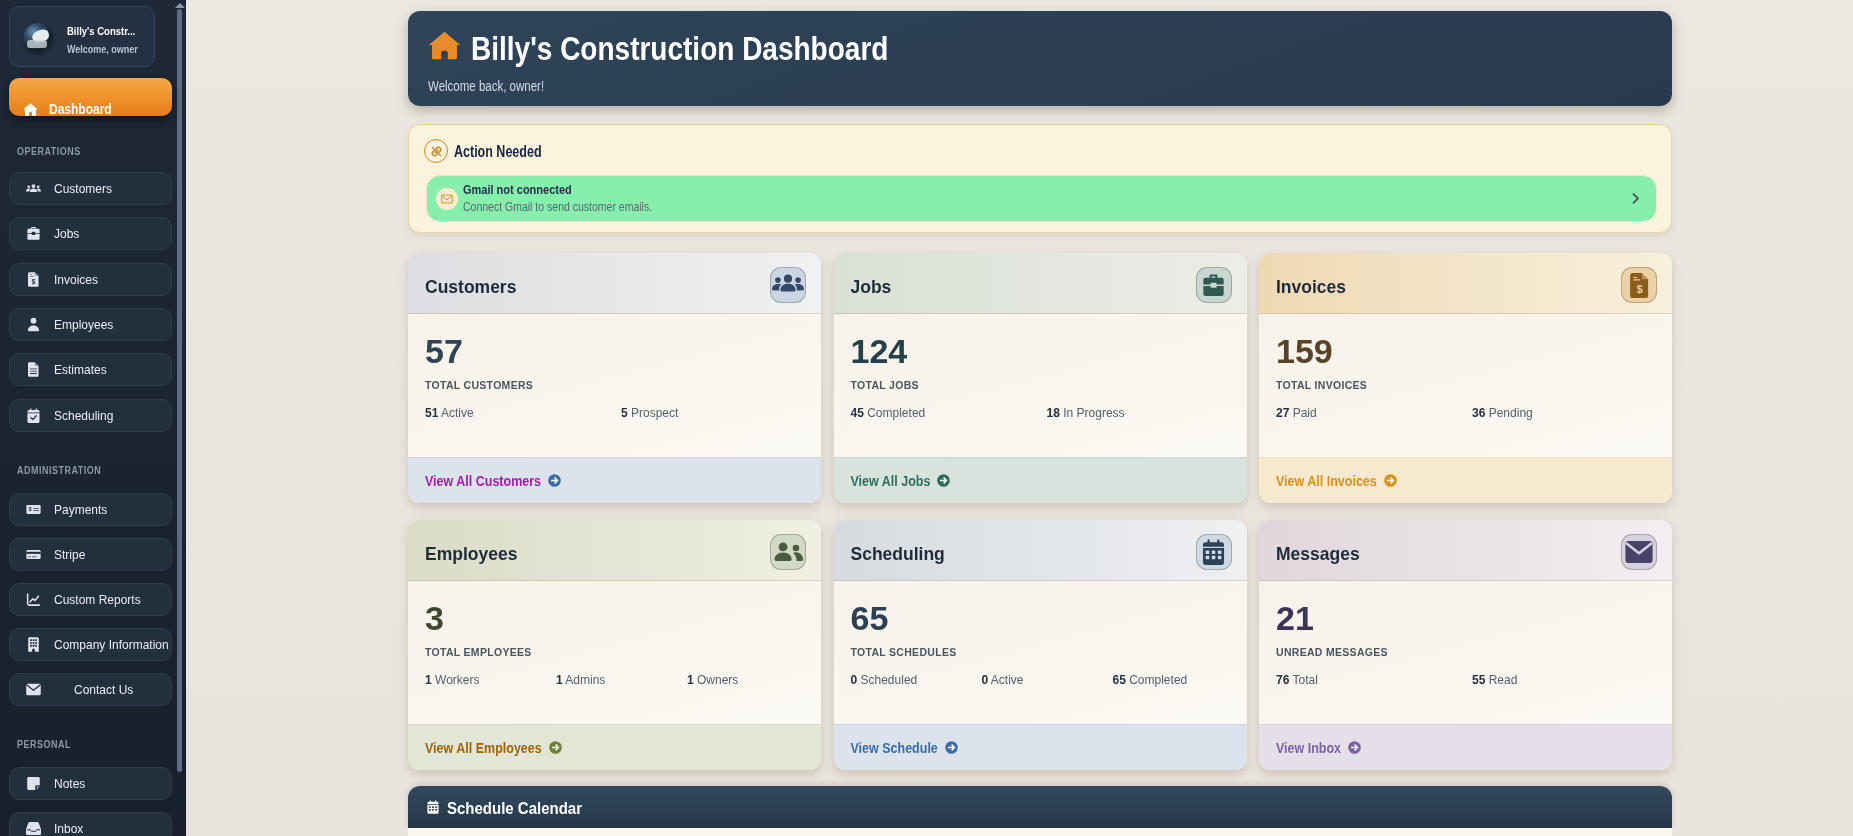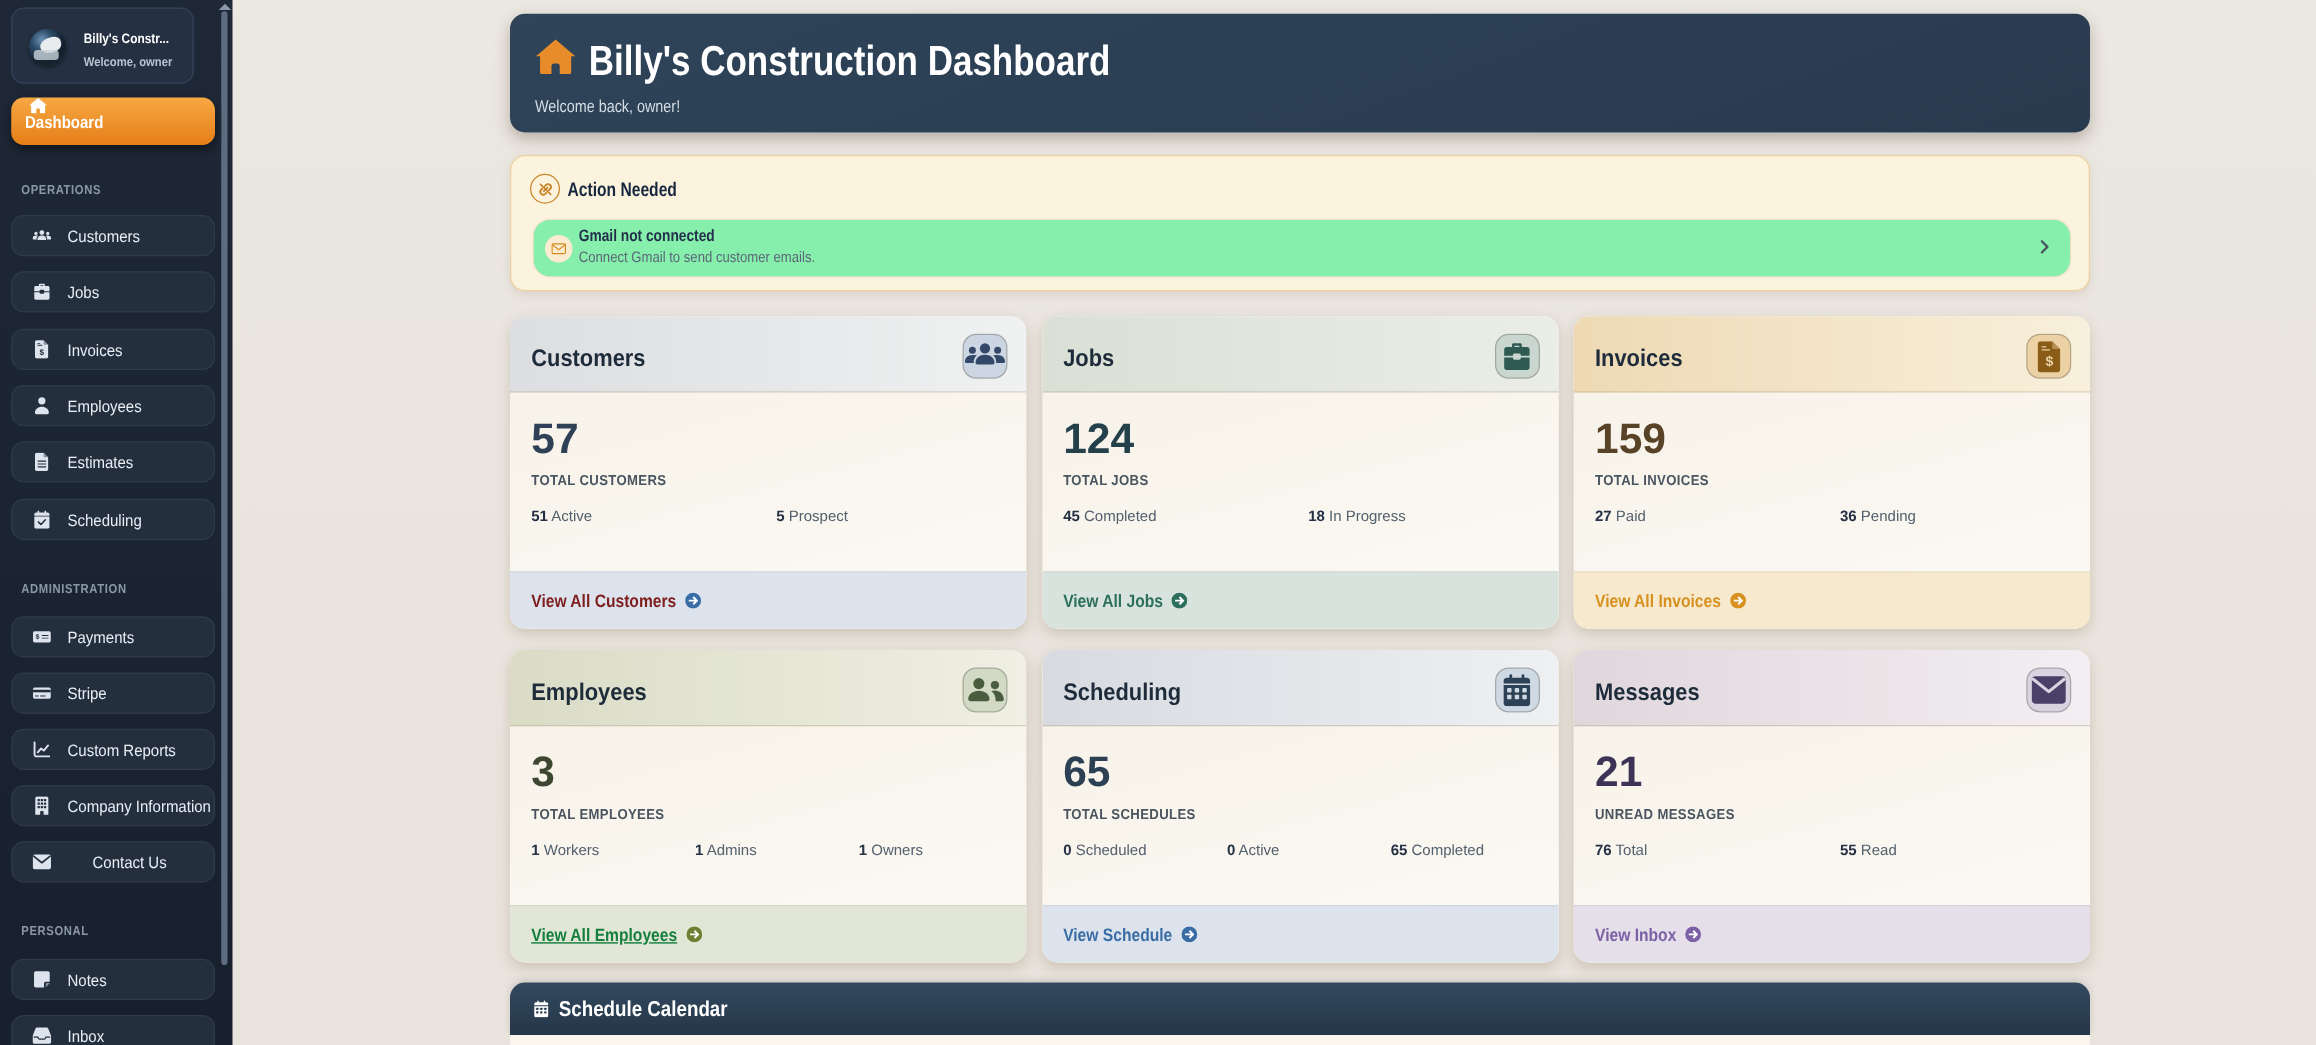"Dashboard" .dash-btn { align-items: flex-start -> flex-end; flex-direction: column -> none }
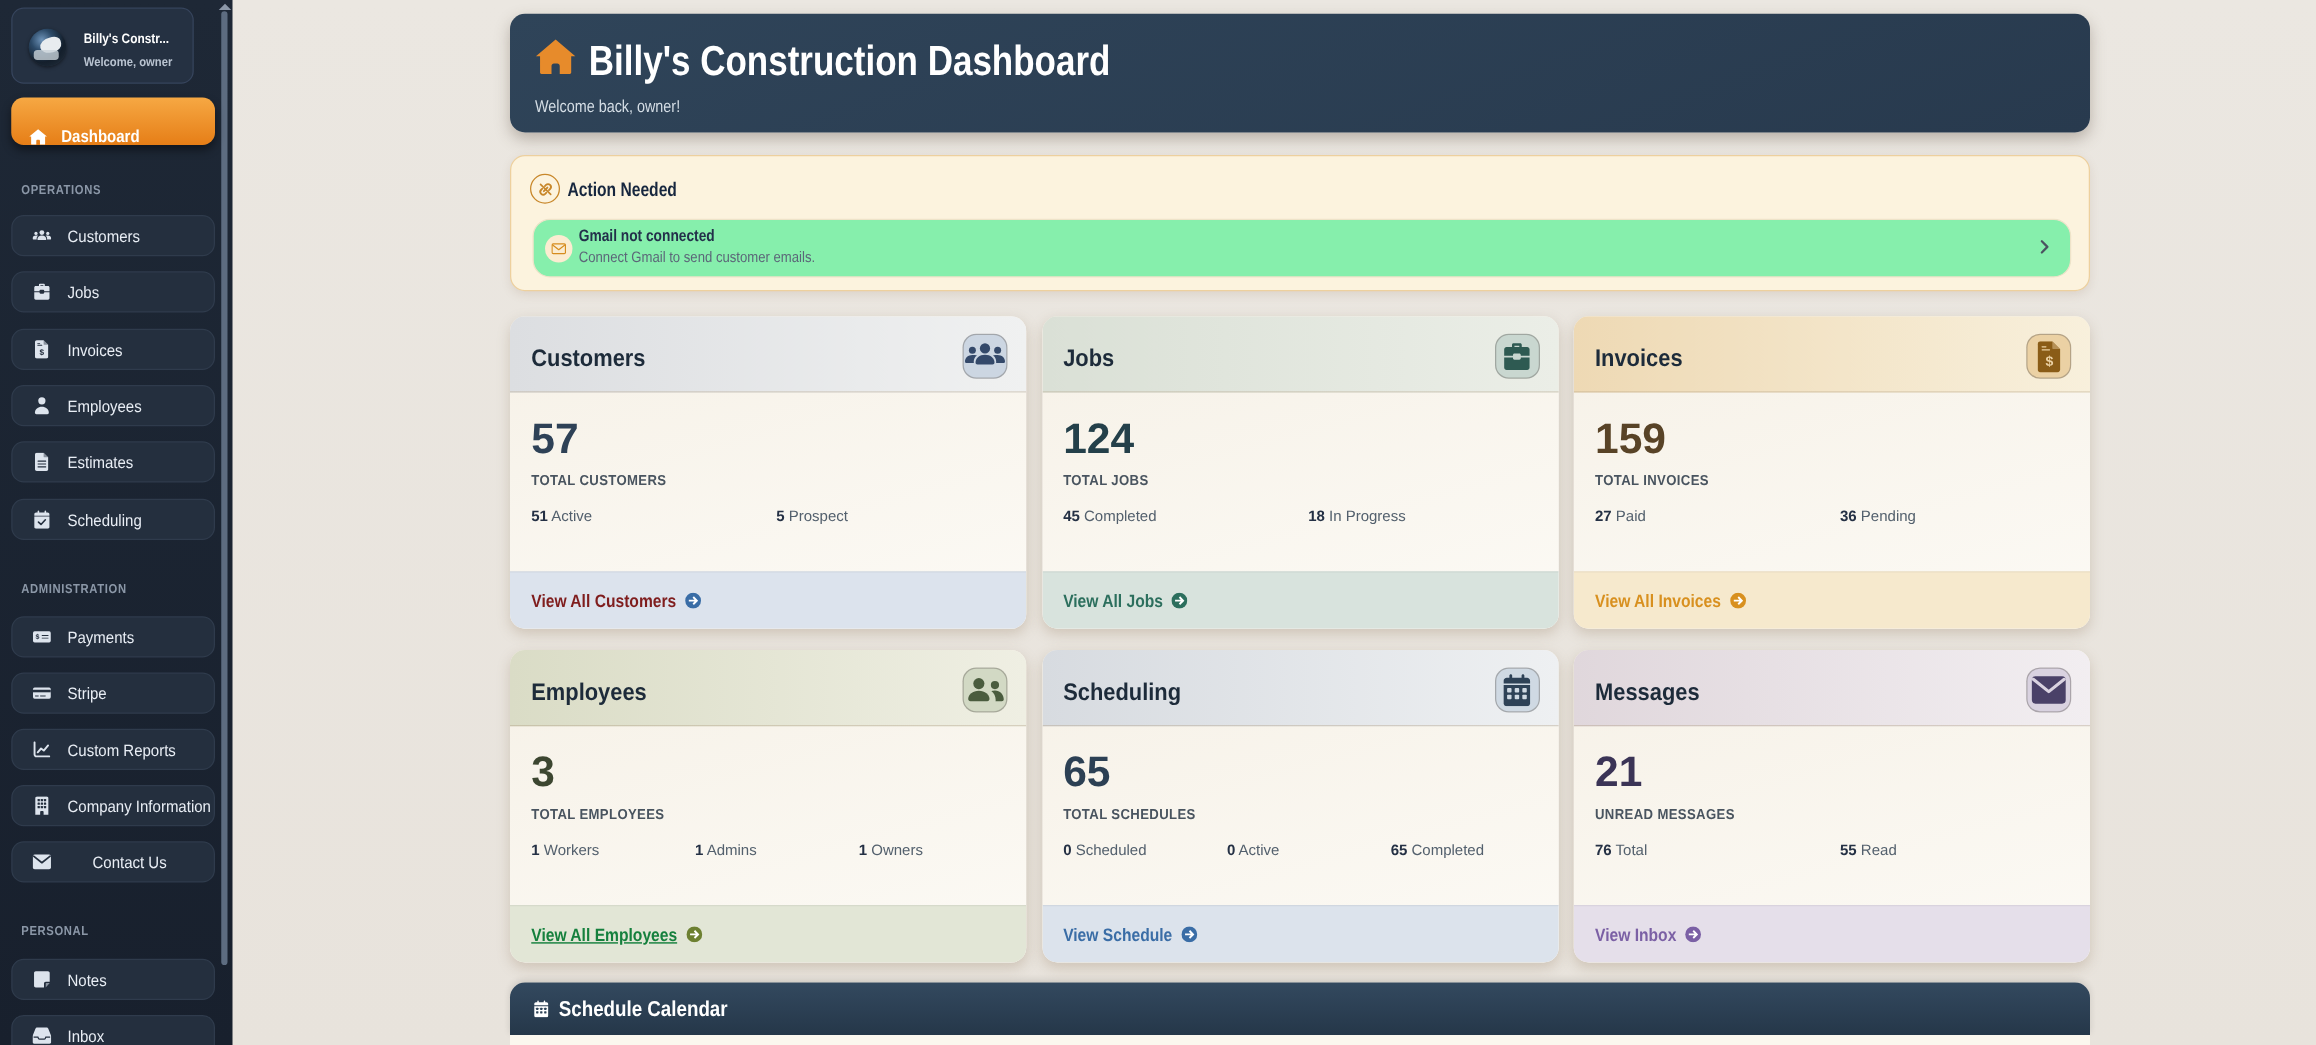"View All Customers" div.cf { color: #7f1d1d -> #a21caf }
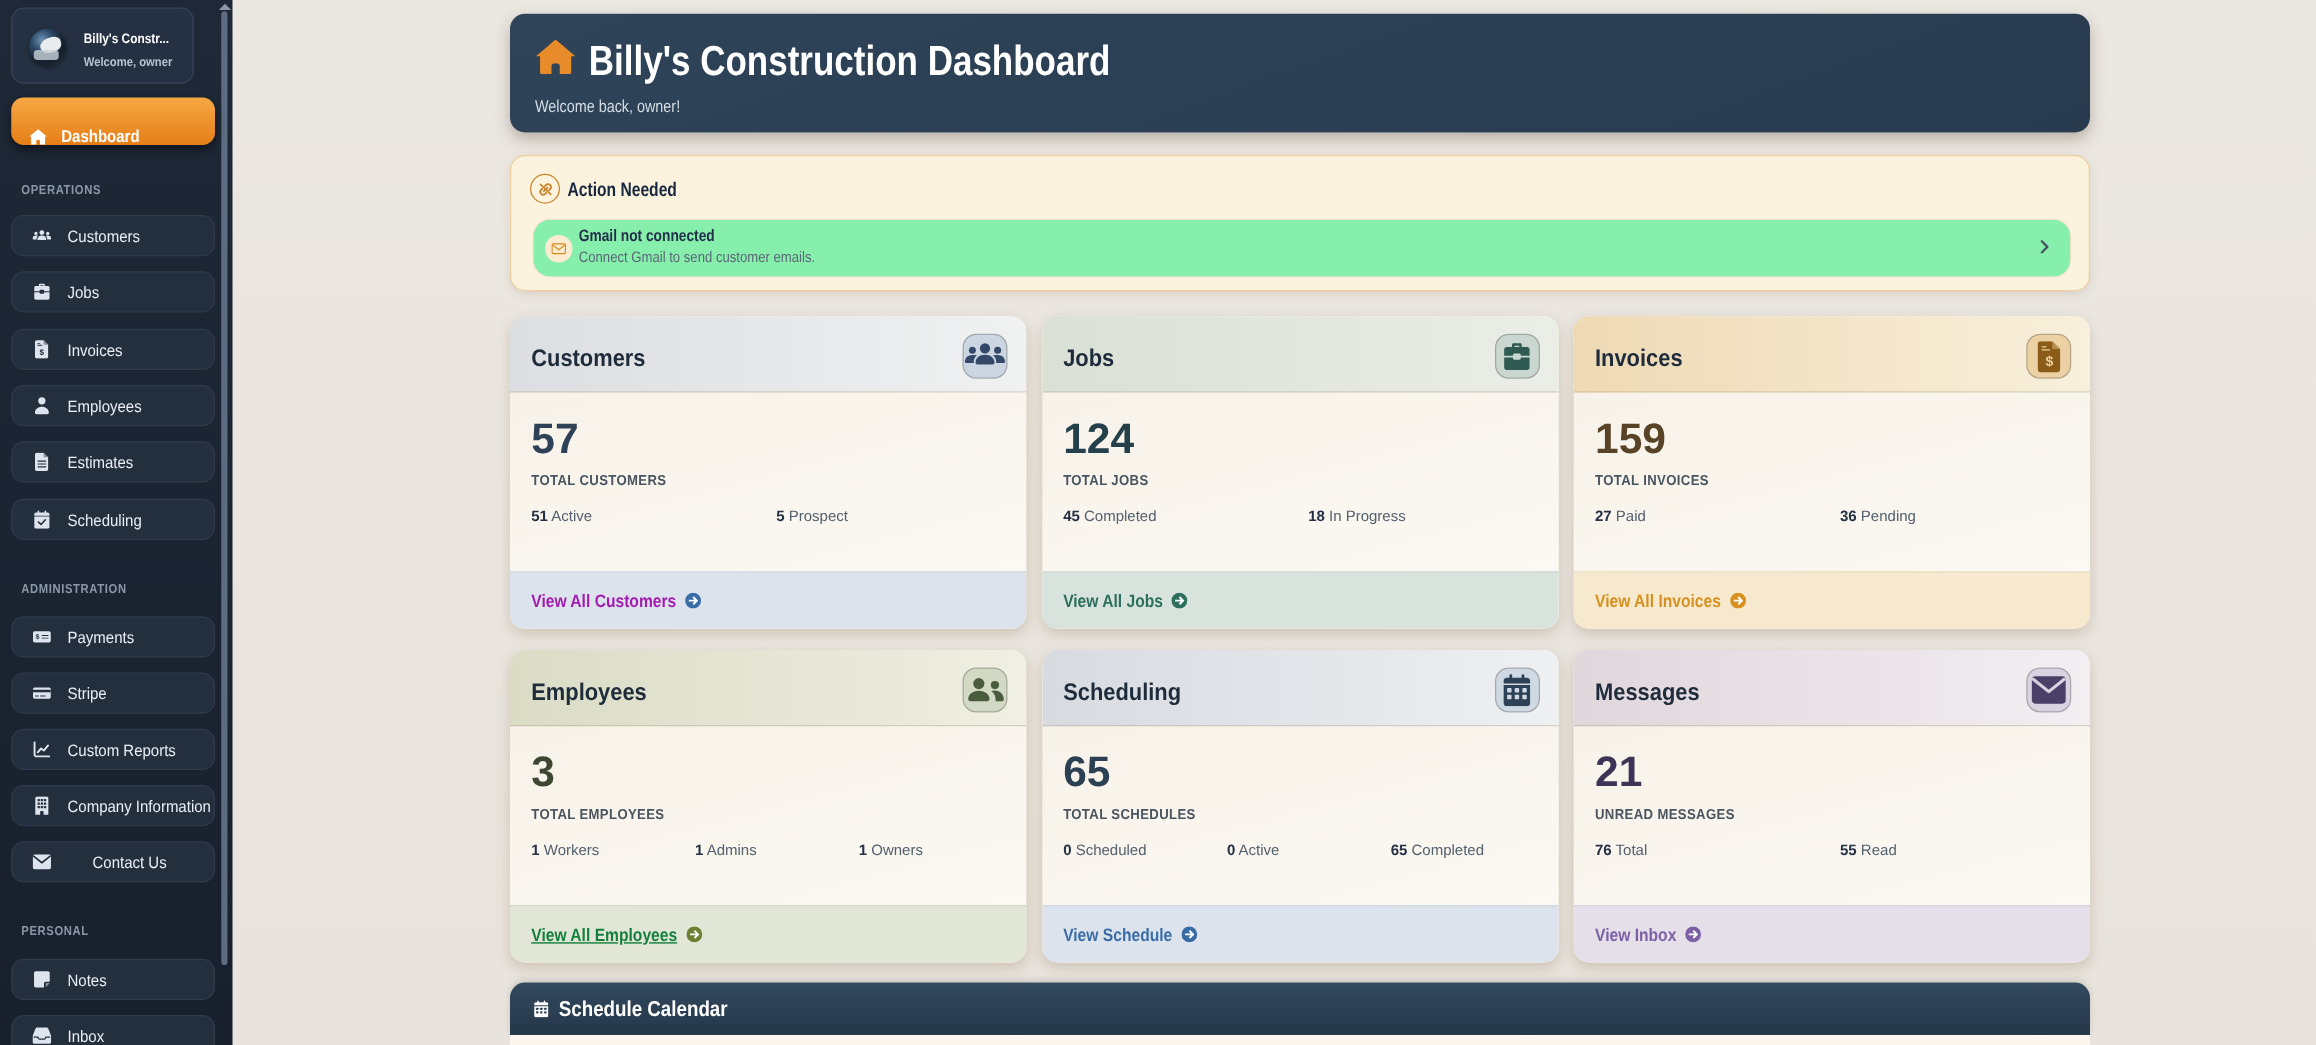"View All Employees" div.cf { color: #15803d -> #a16207; text-decoration: underline -> none }
